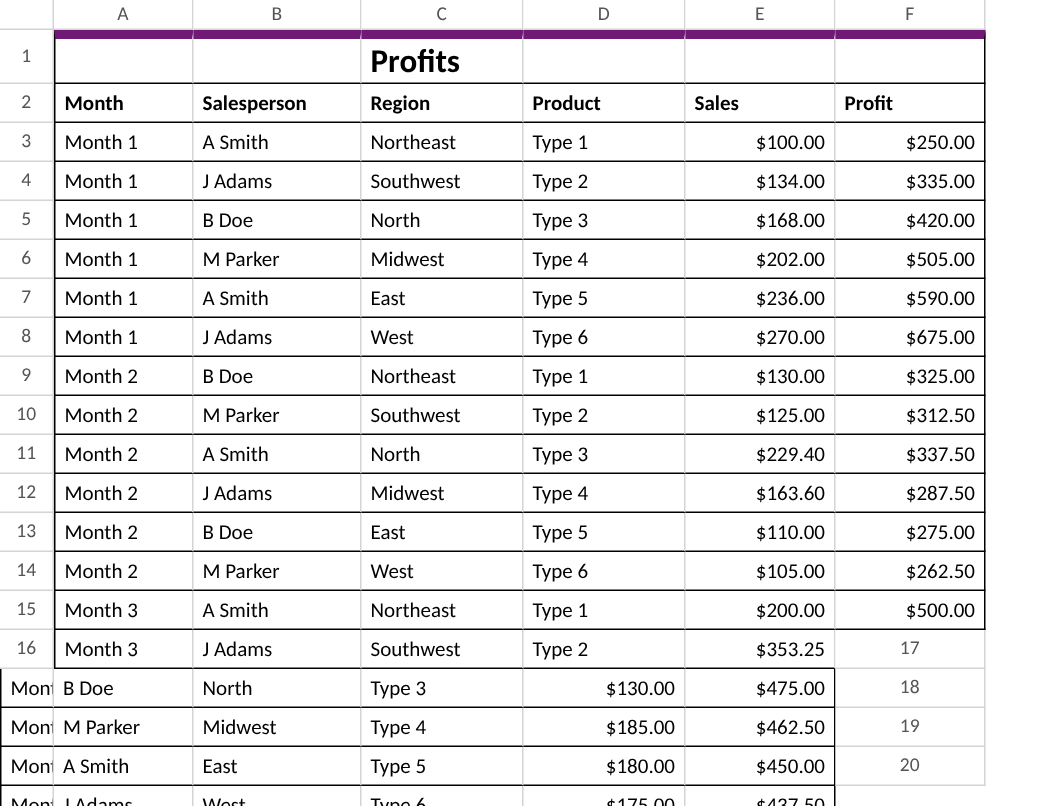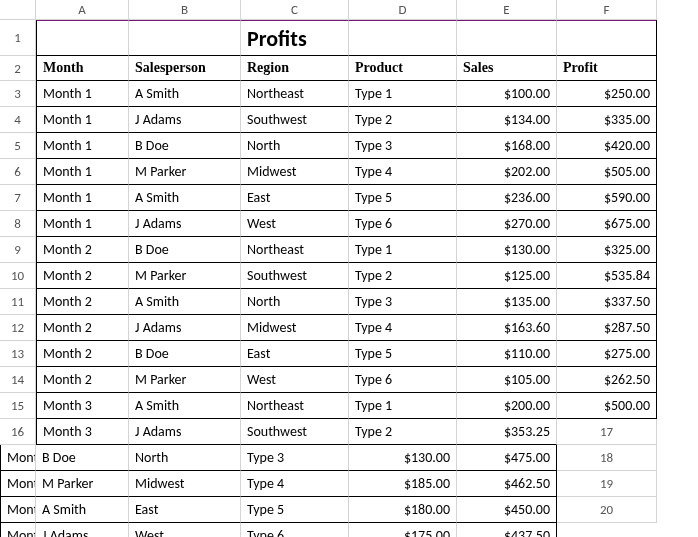"Profits" .row1.cell, .cell.row1 { border-top: 1px solid #701a75 -> 6px solid #701a75 }
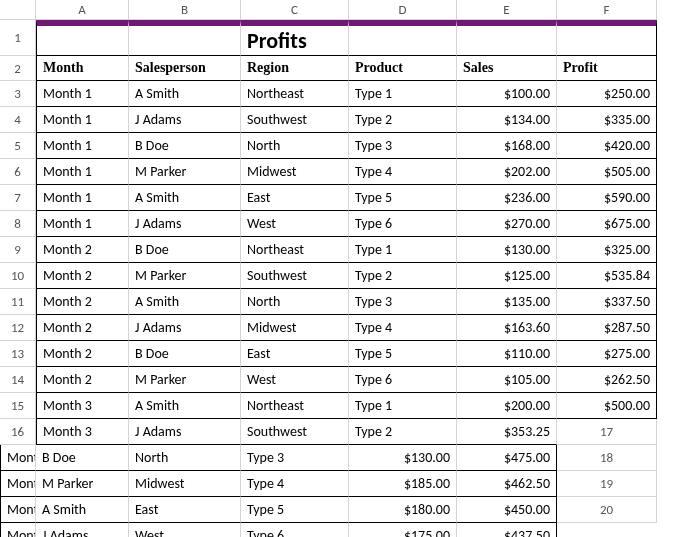"Month" .th { font-family: Liberation Serif, serif -> none }
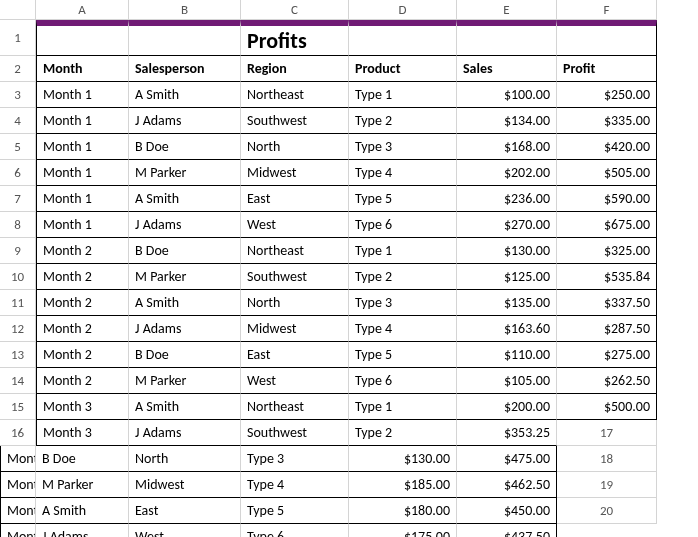"$535.84" div.cell { text: $535.84 -> $312.50 }
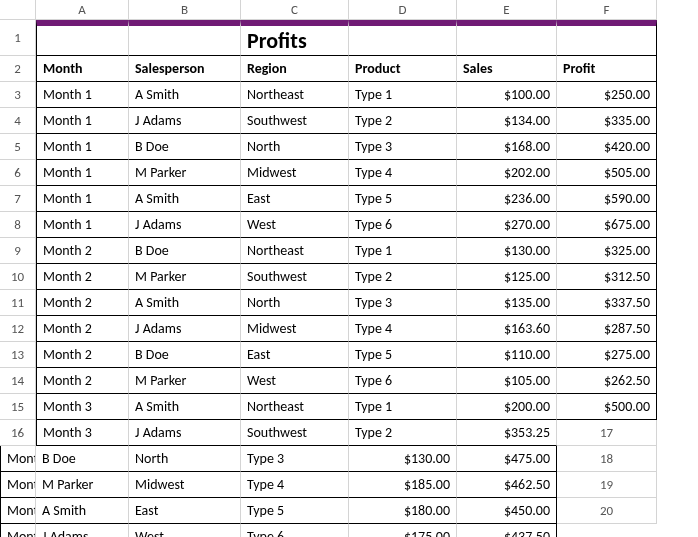"$135.00" div.cell { text: $135.00 -> $229.40 }
